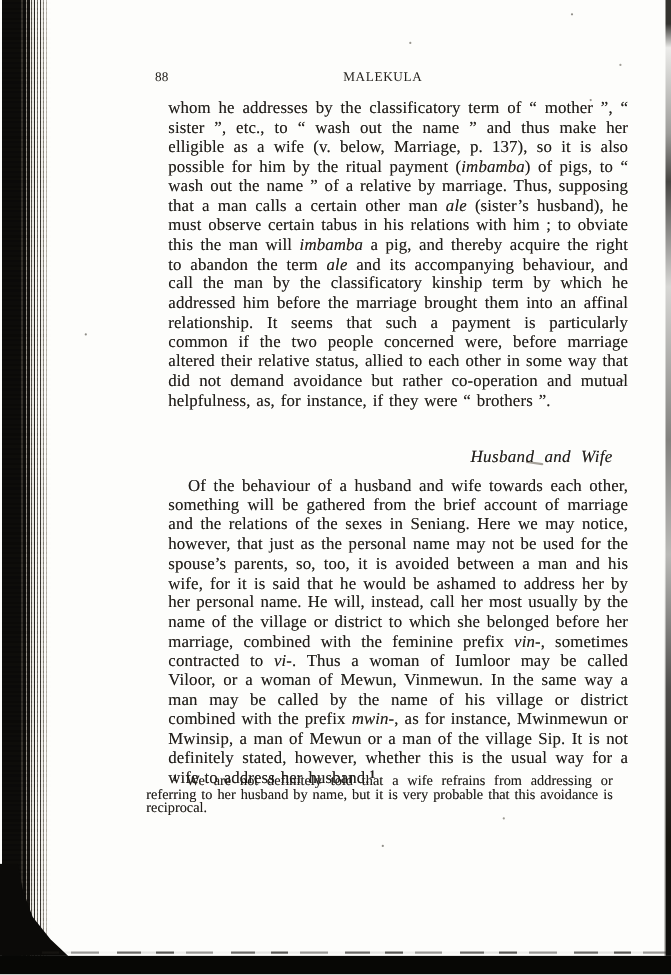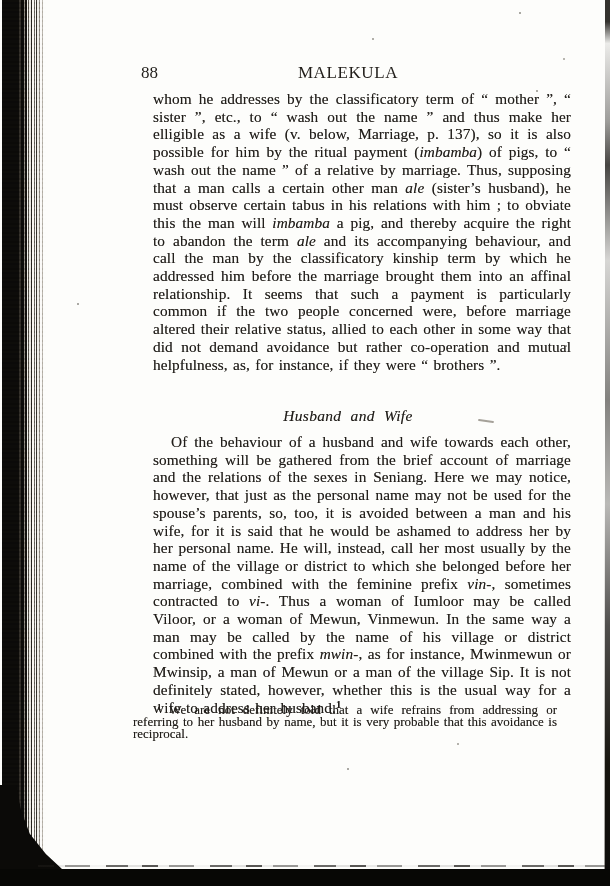"88" .header { font-size: 17px -> 12px }
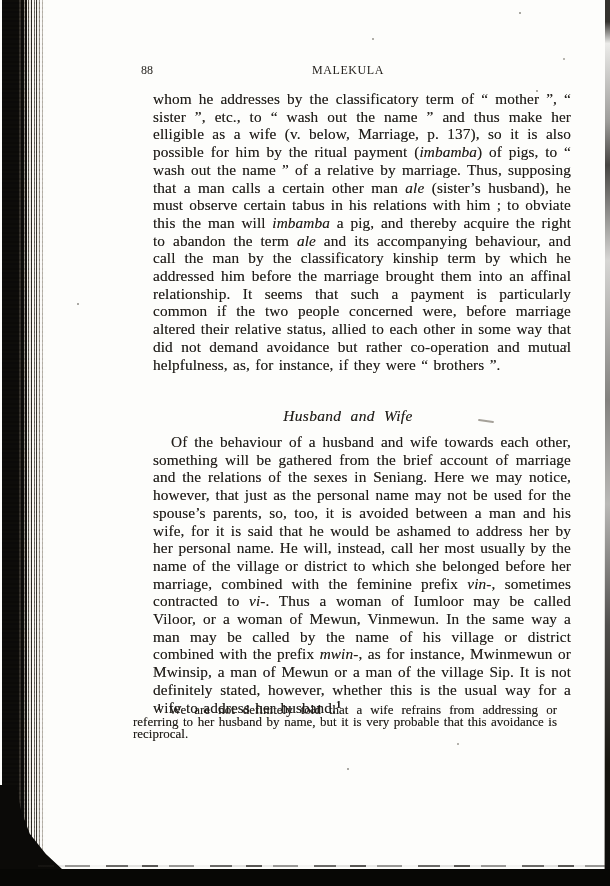"Husband and Wife" .heading { text-align: center -> right }
